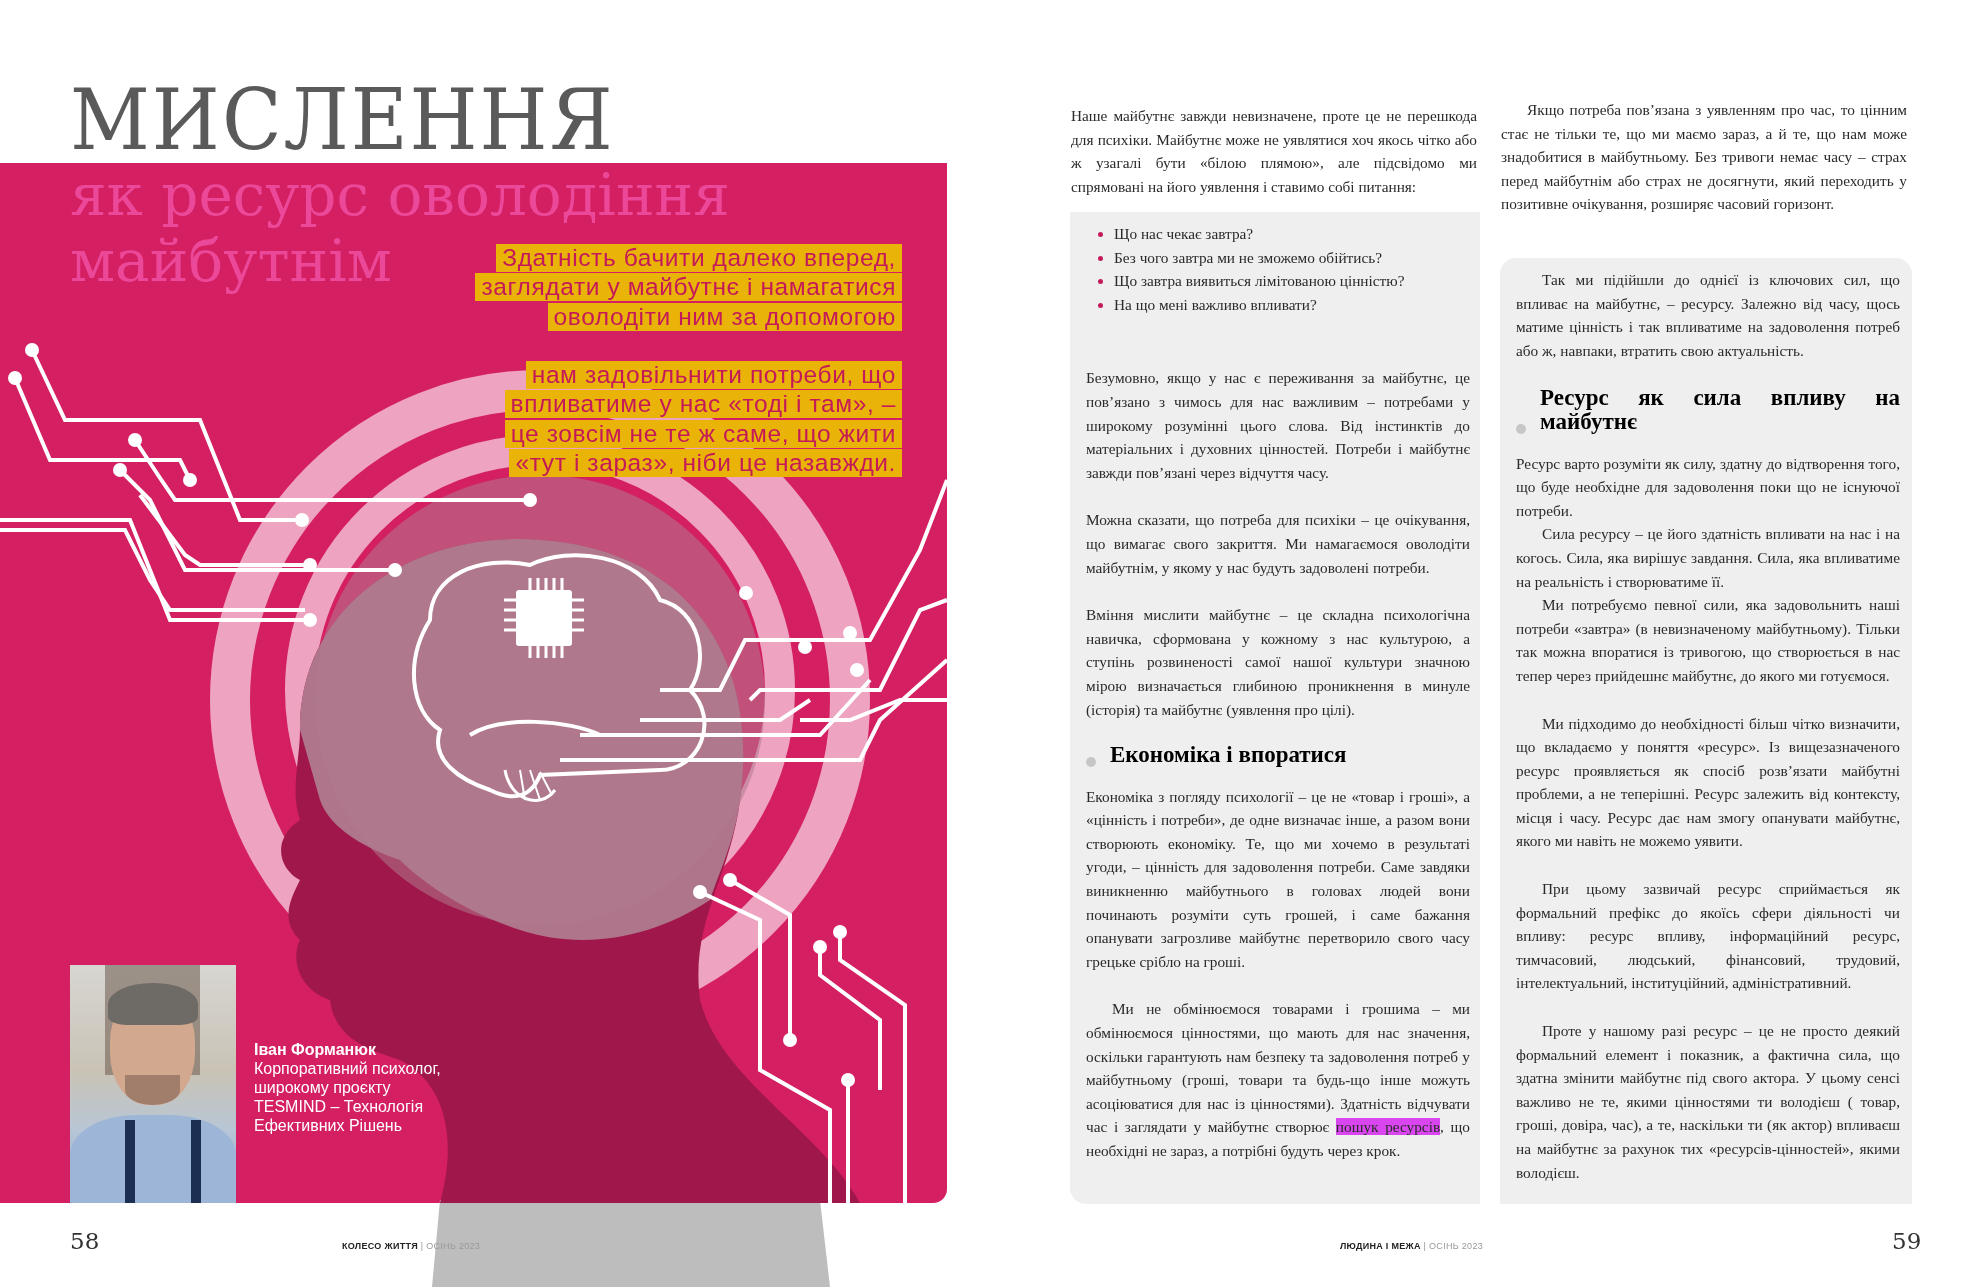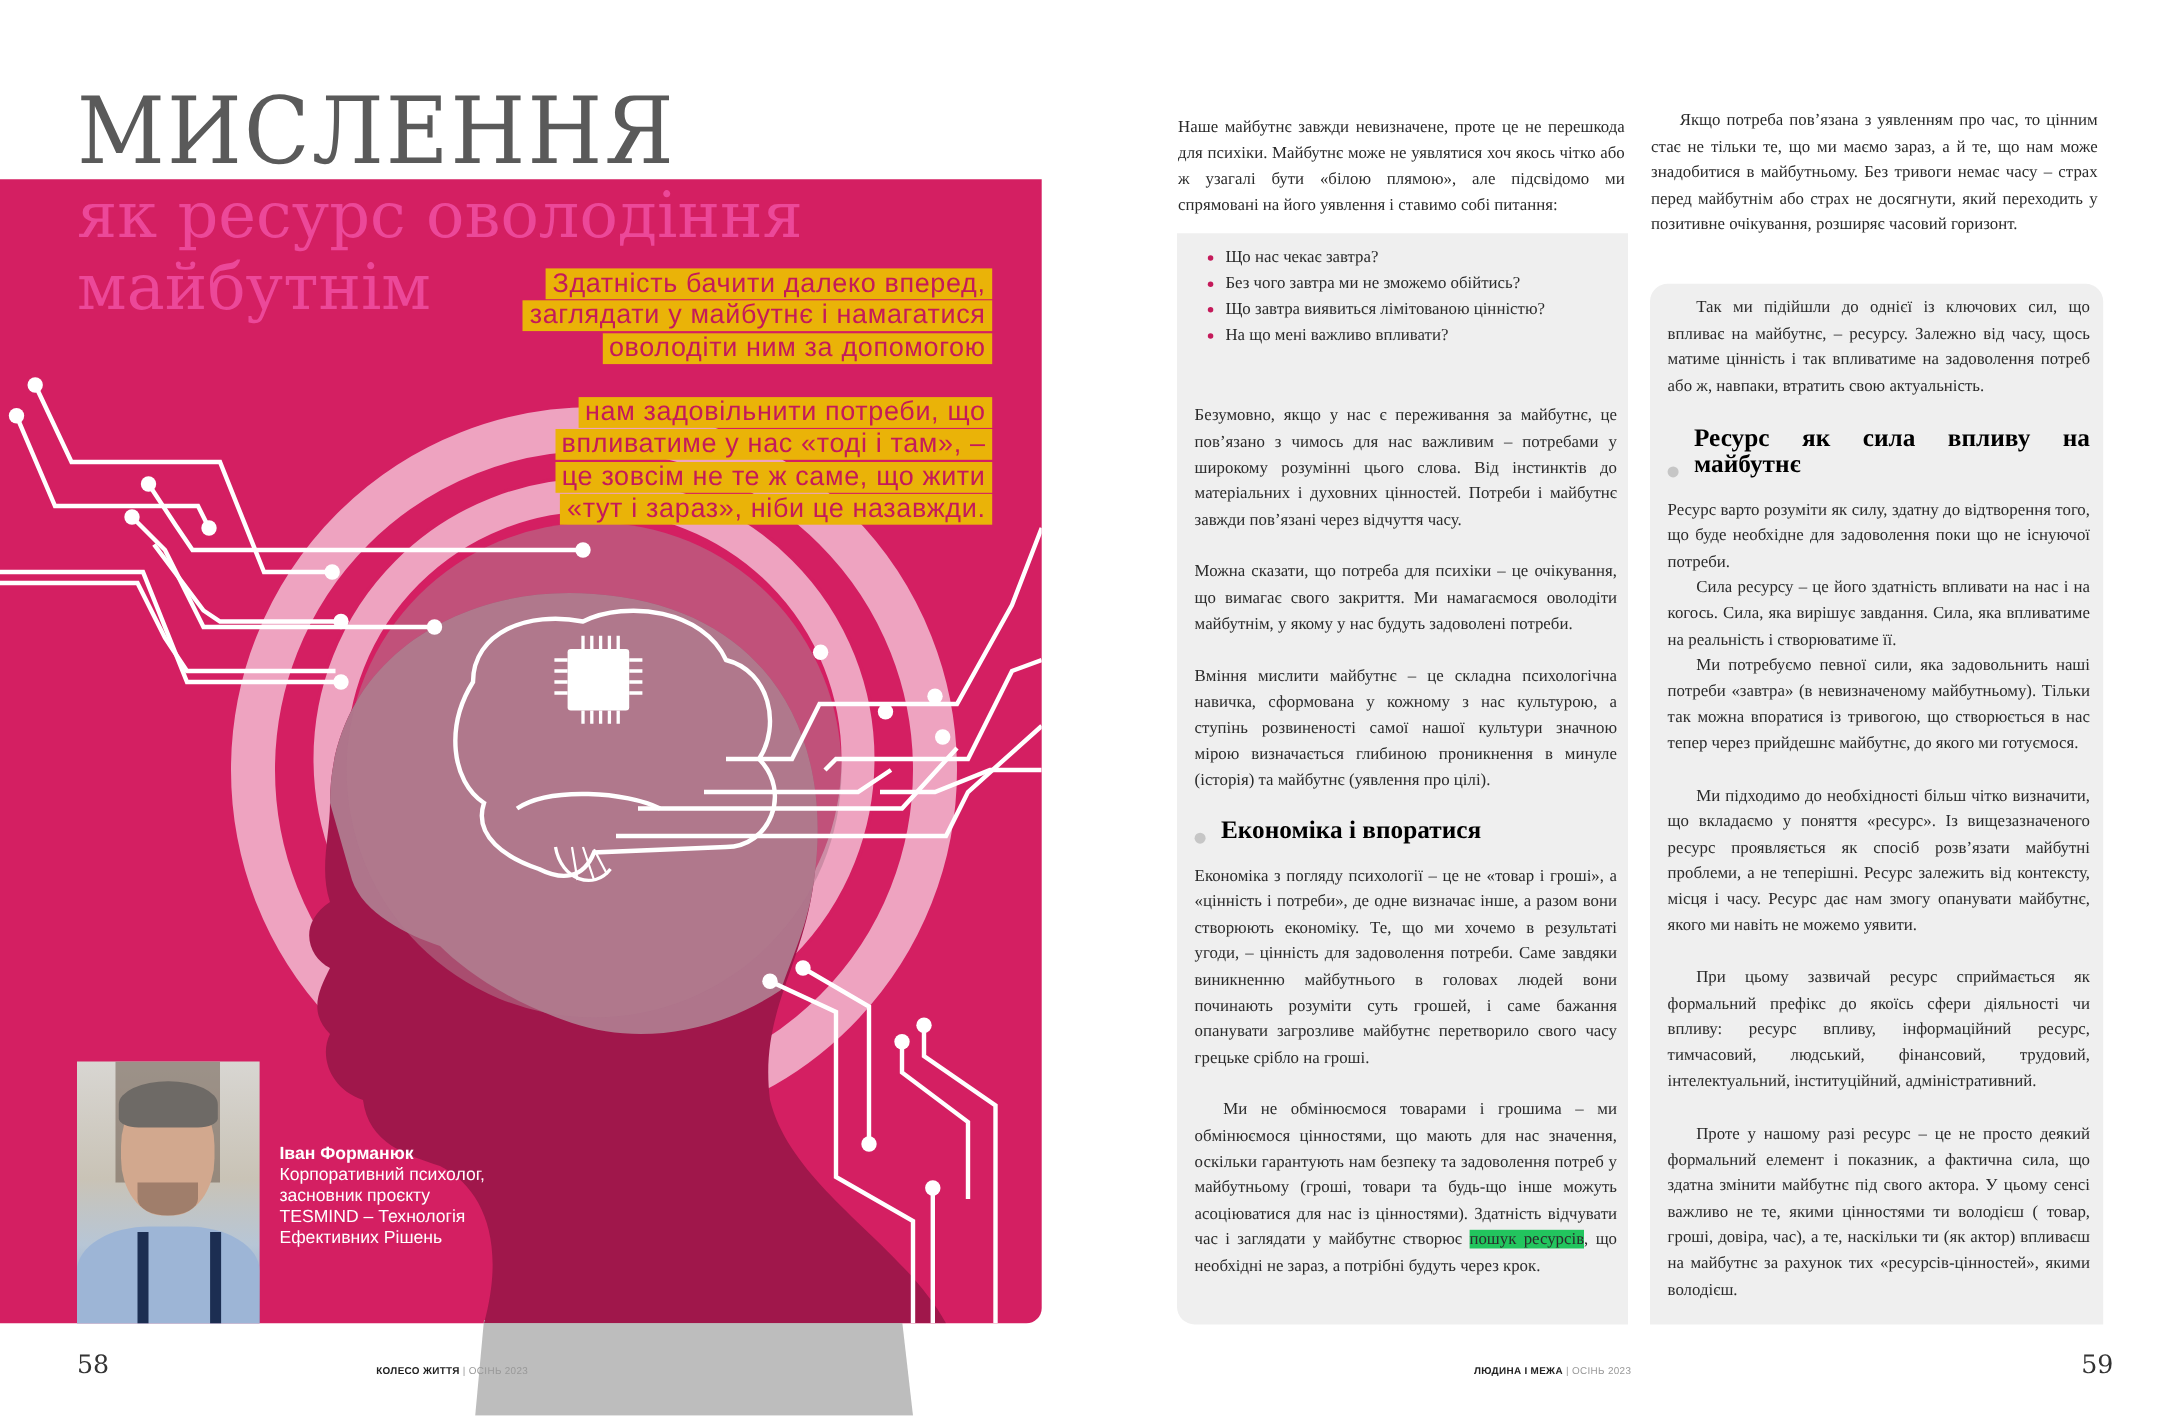"засновник проєкту" div { text: засновник -> широкому }
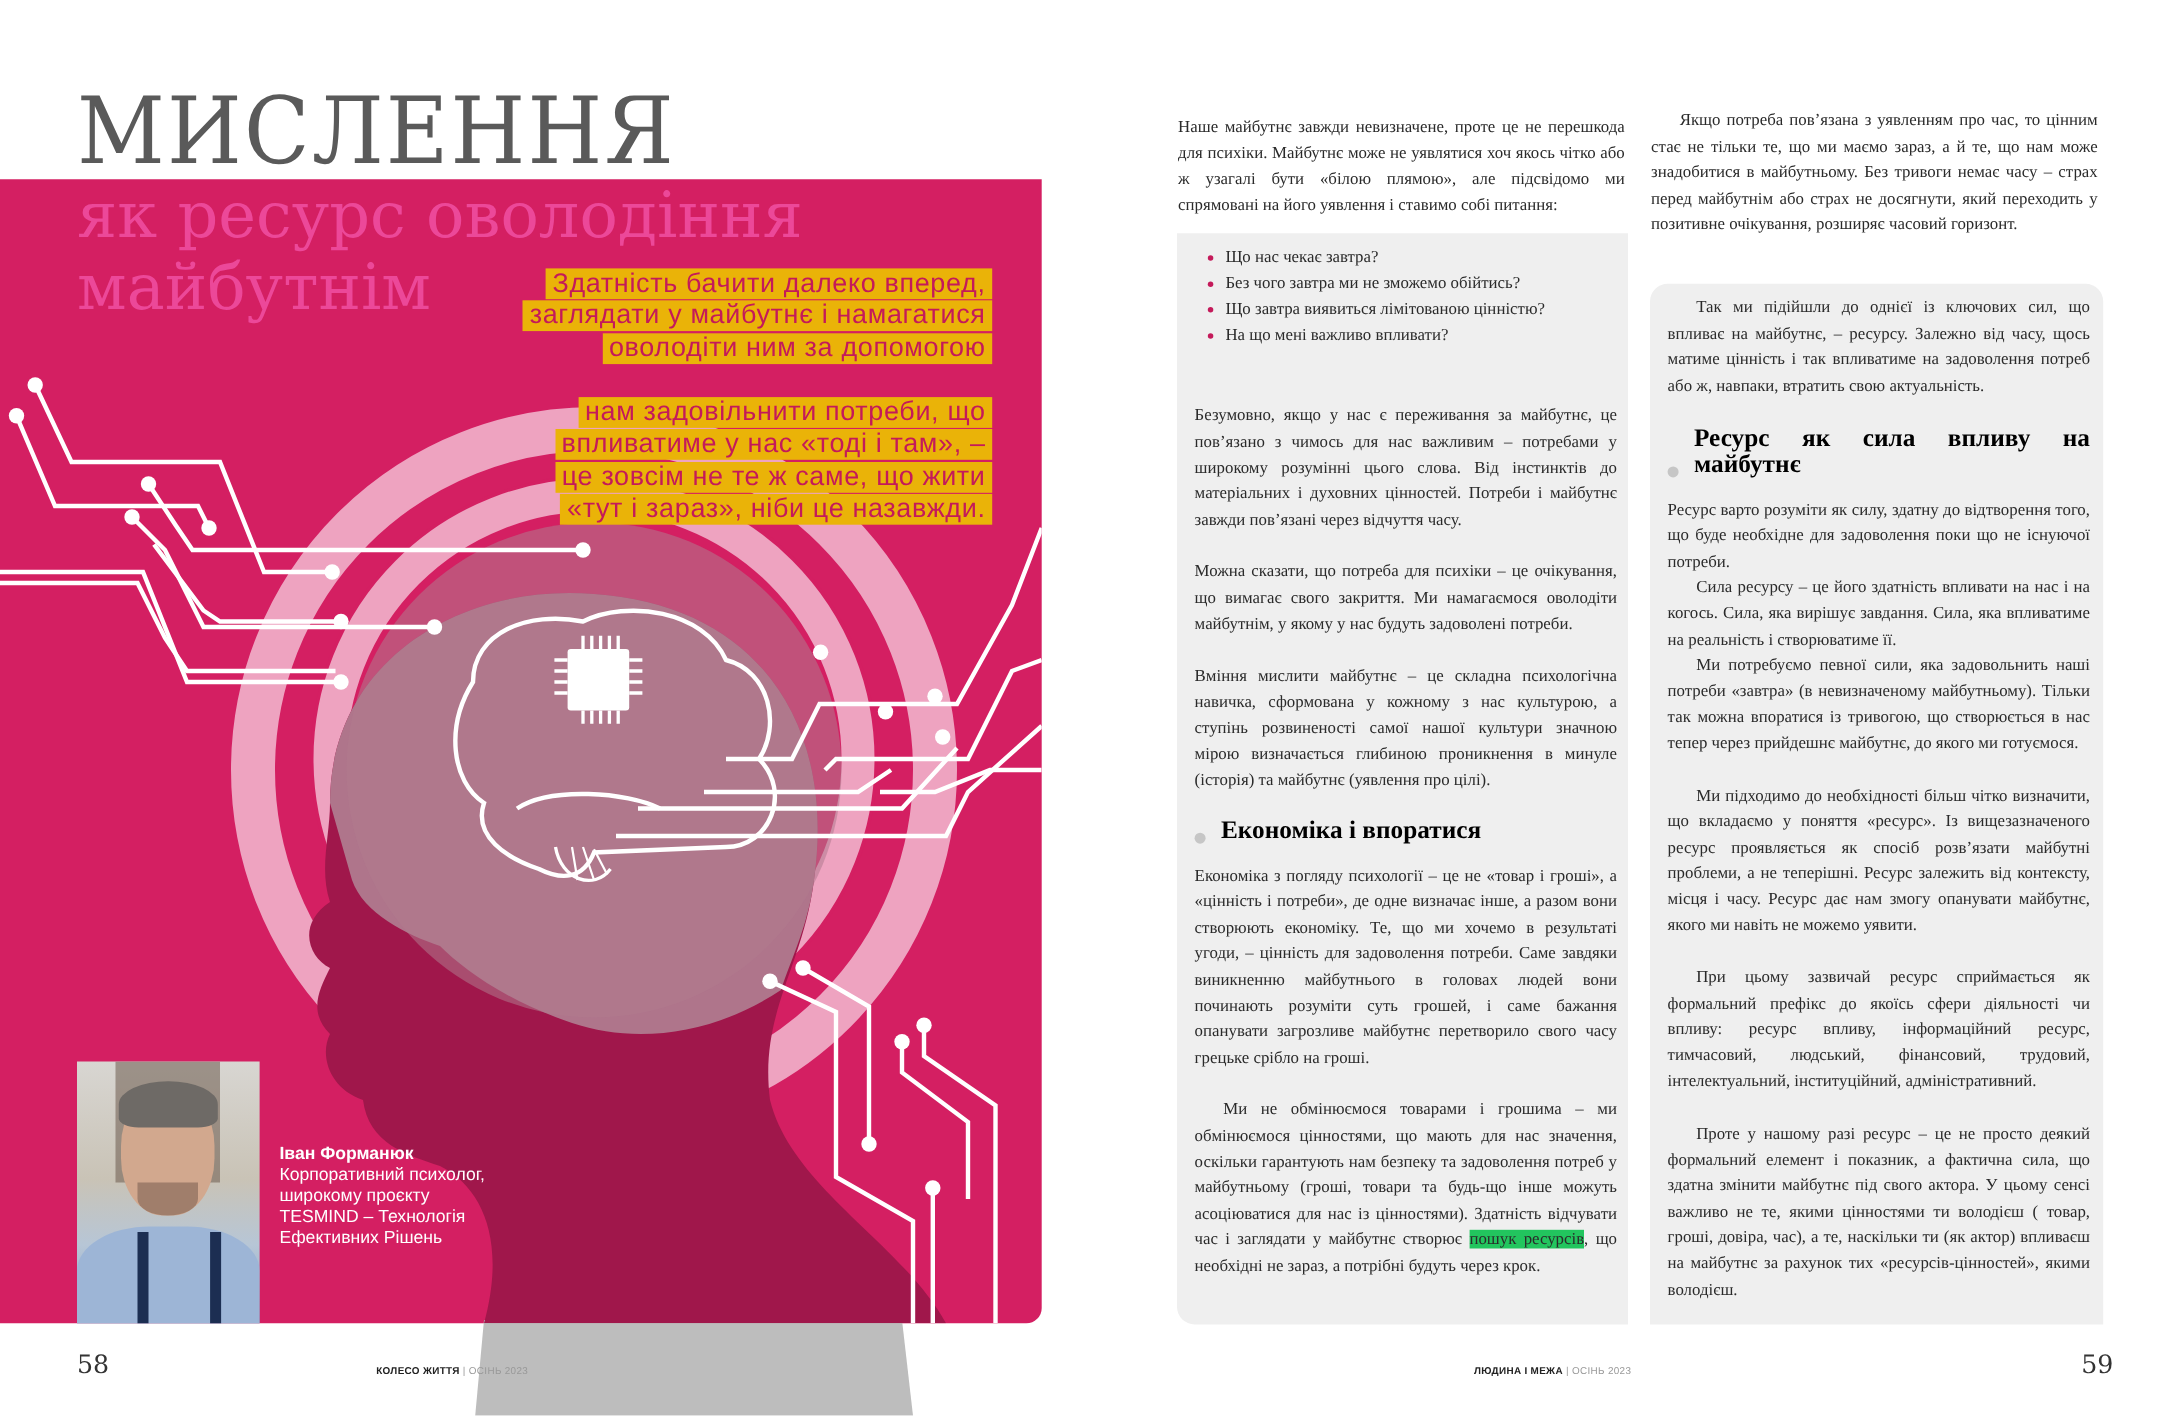"пошук ресурсів" .highlight { background: #22c55e -> #d946ef }
